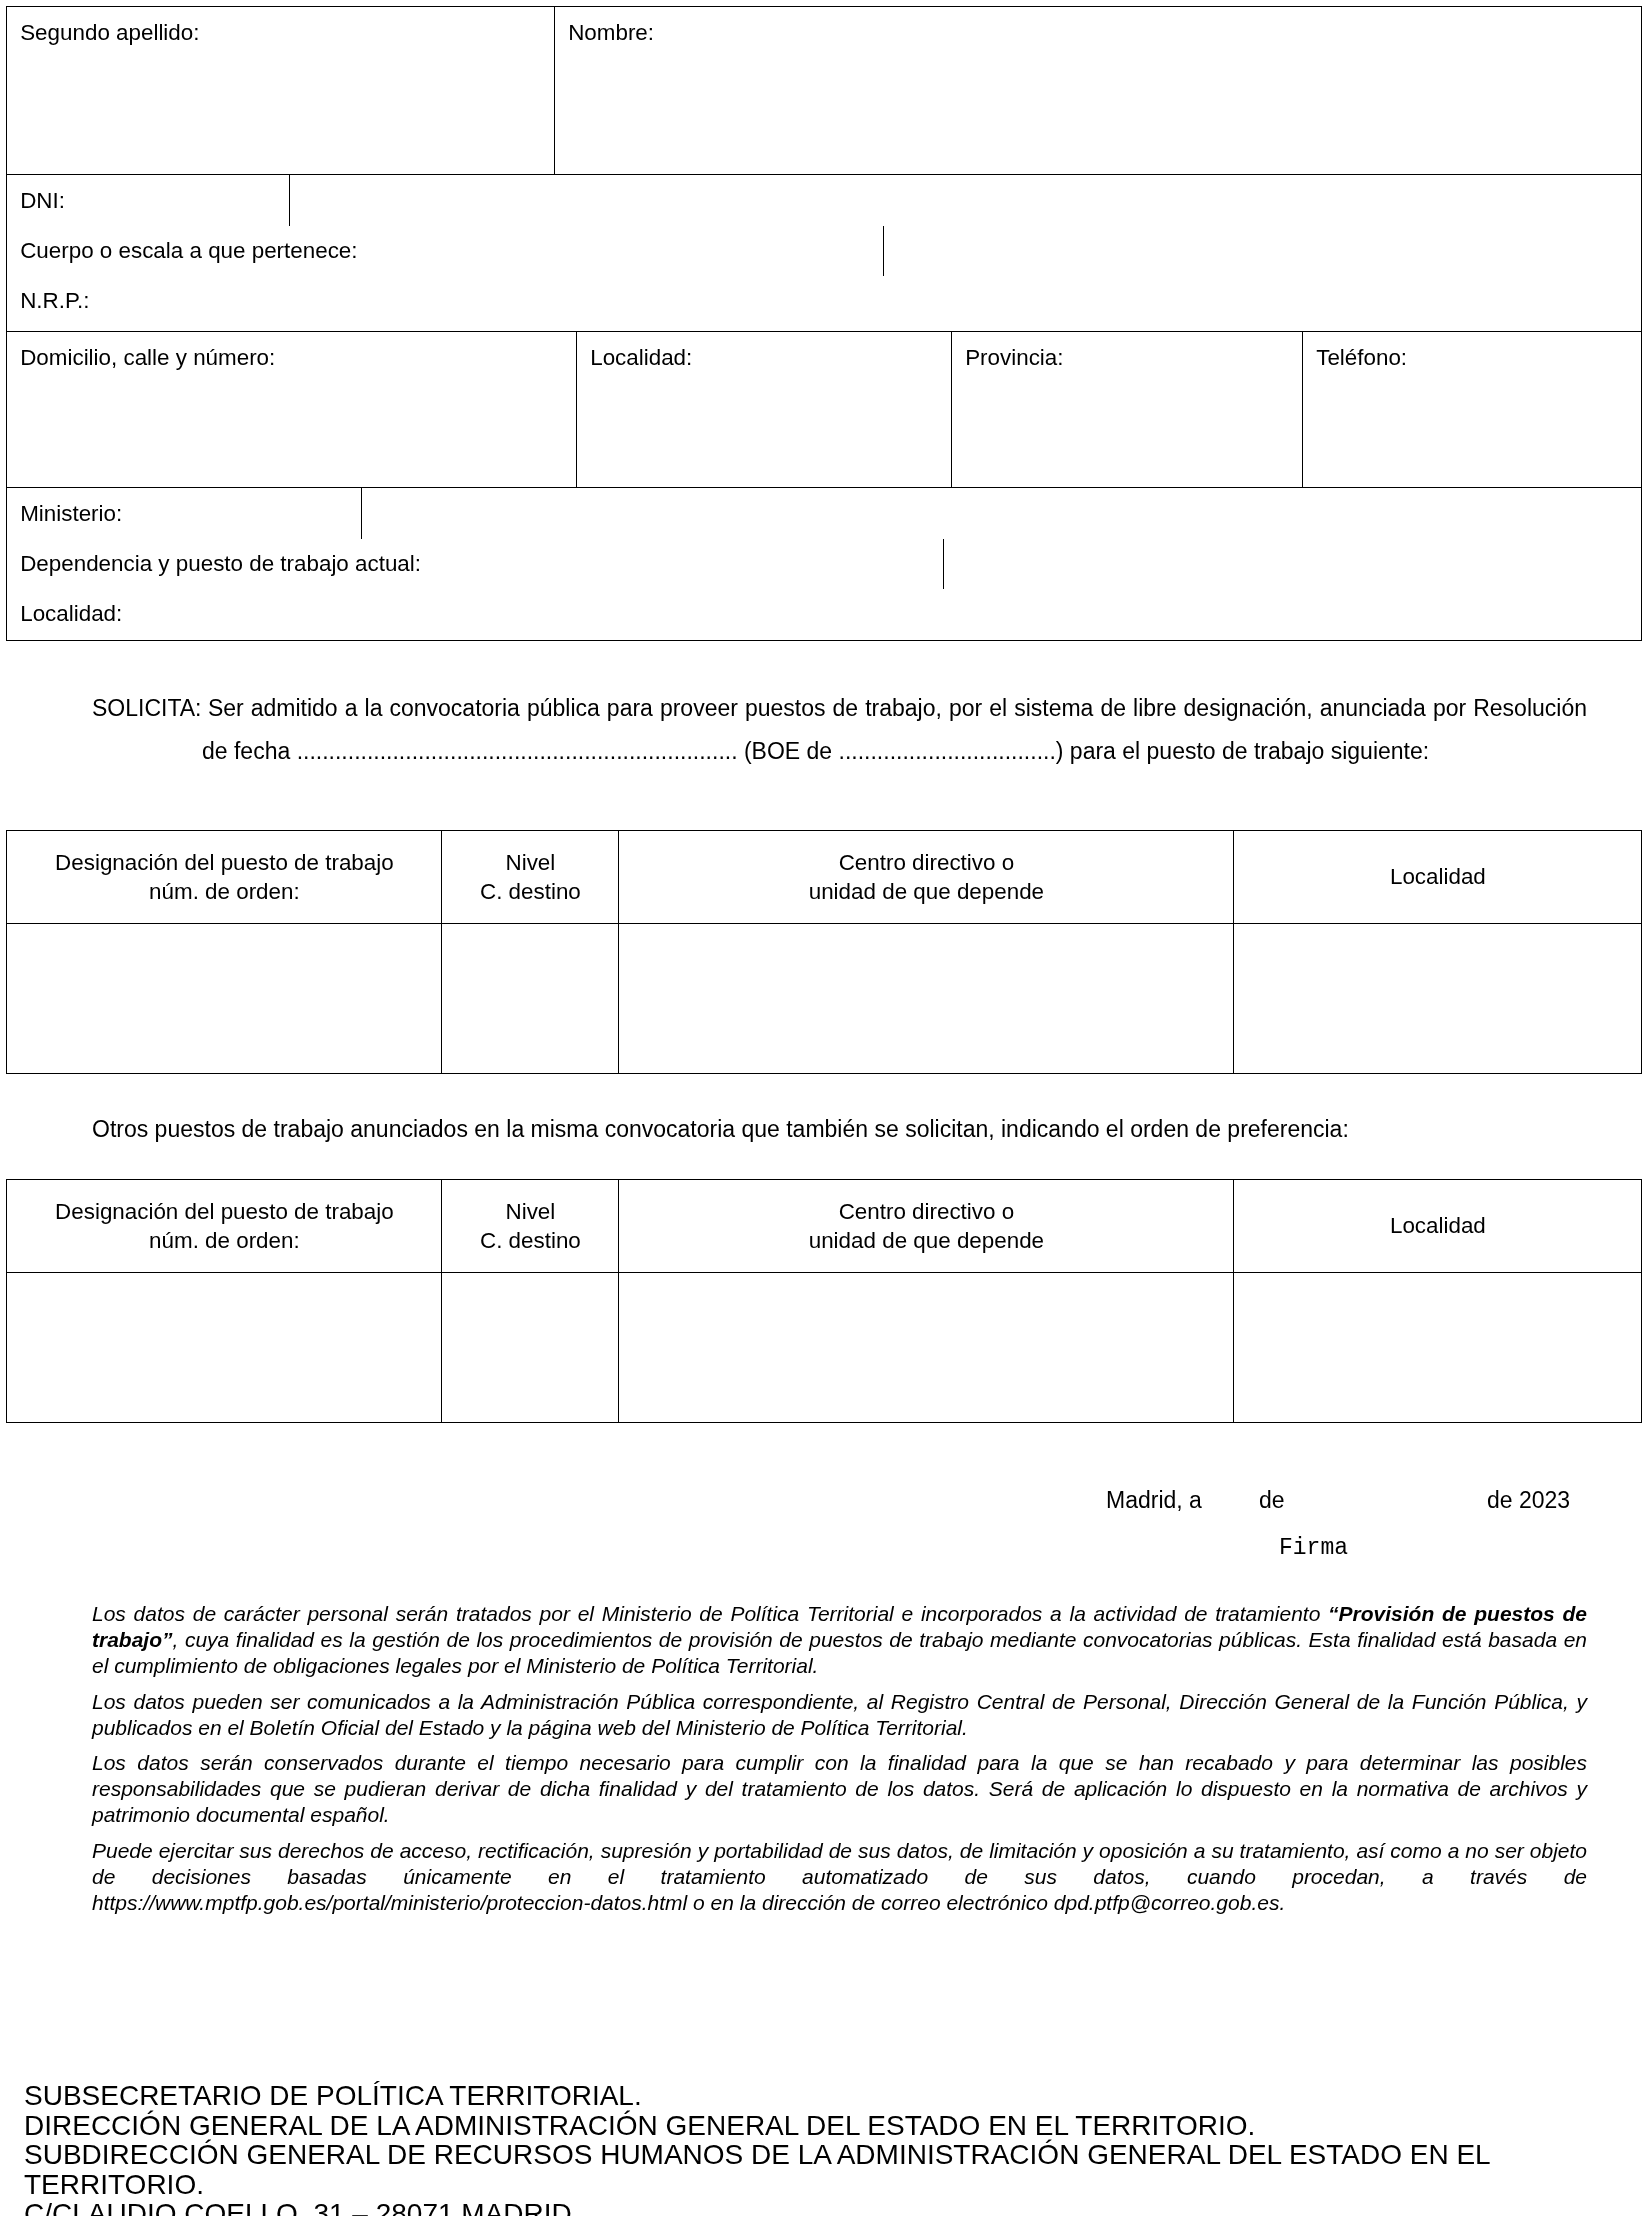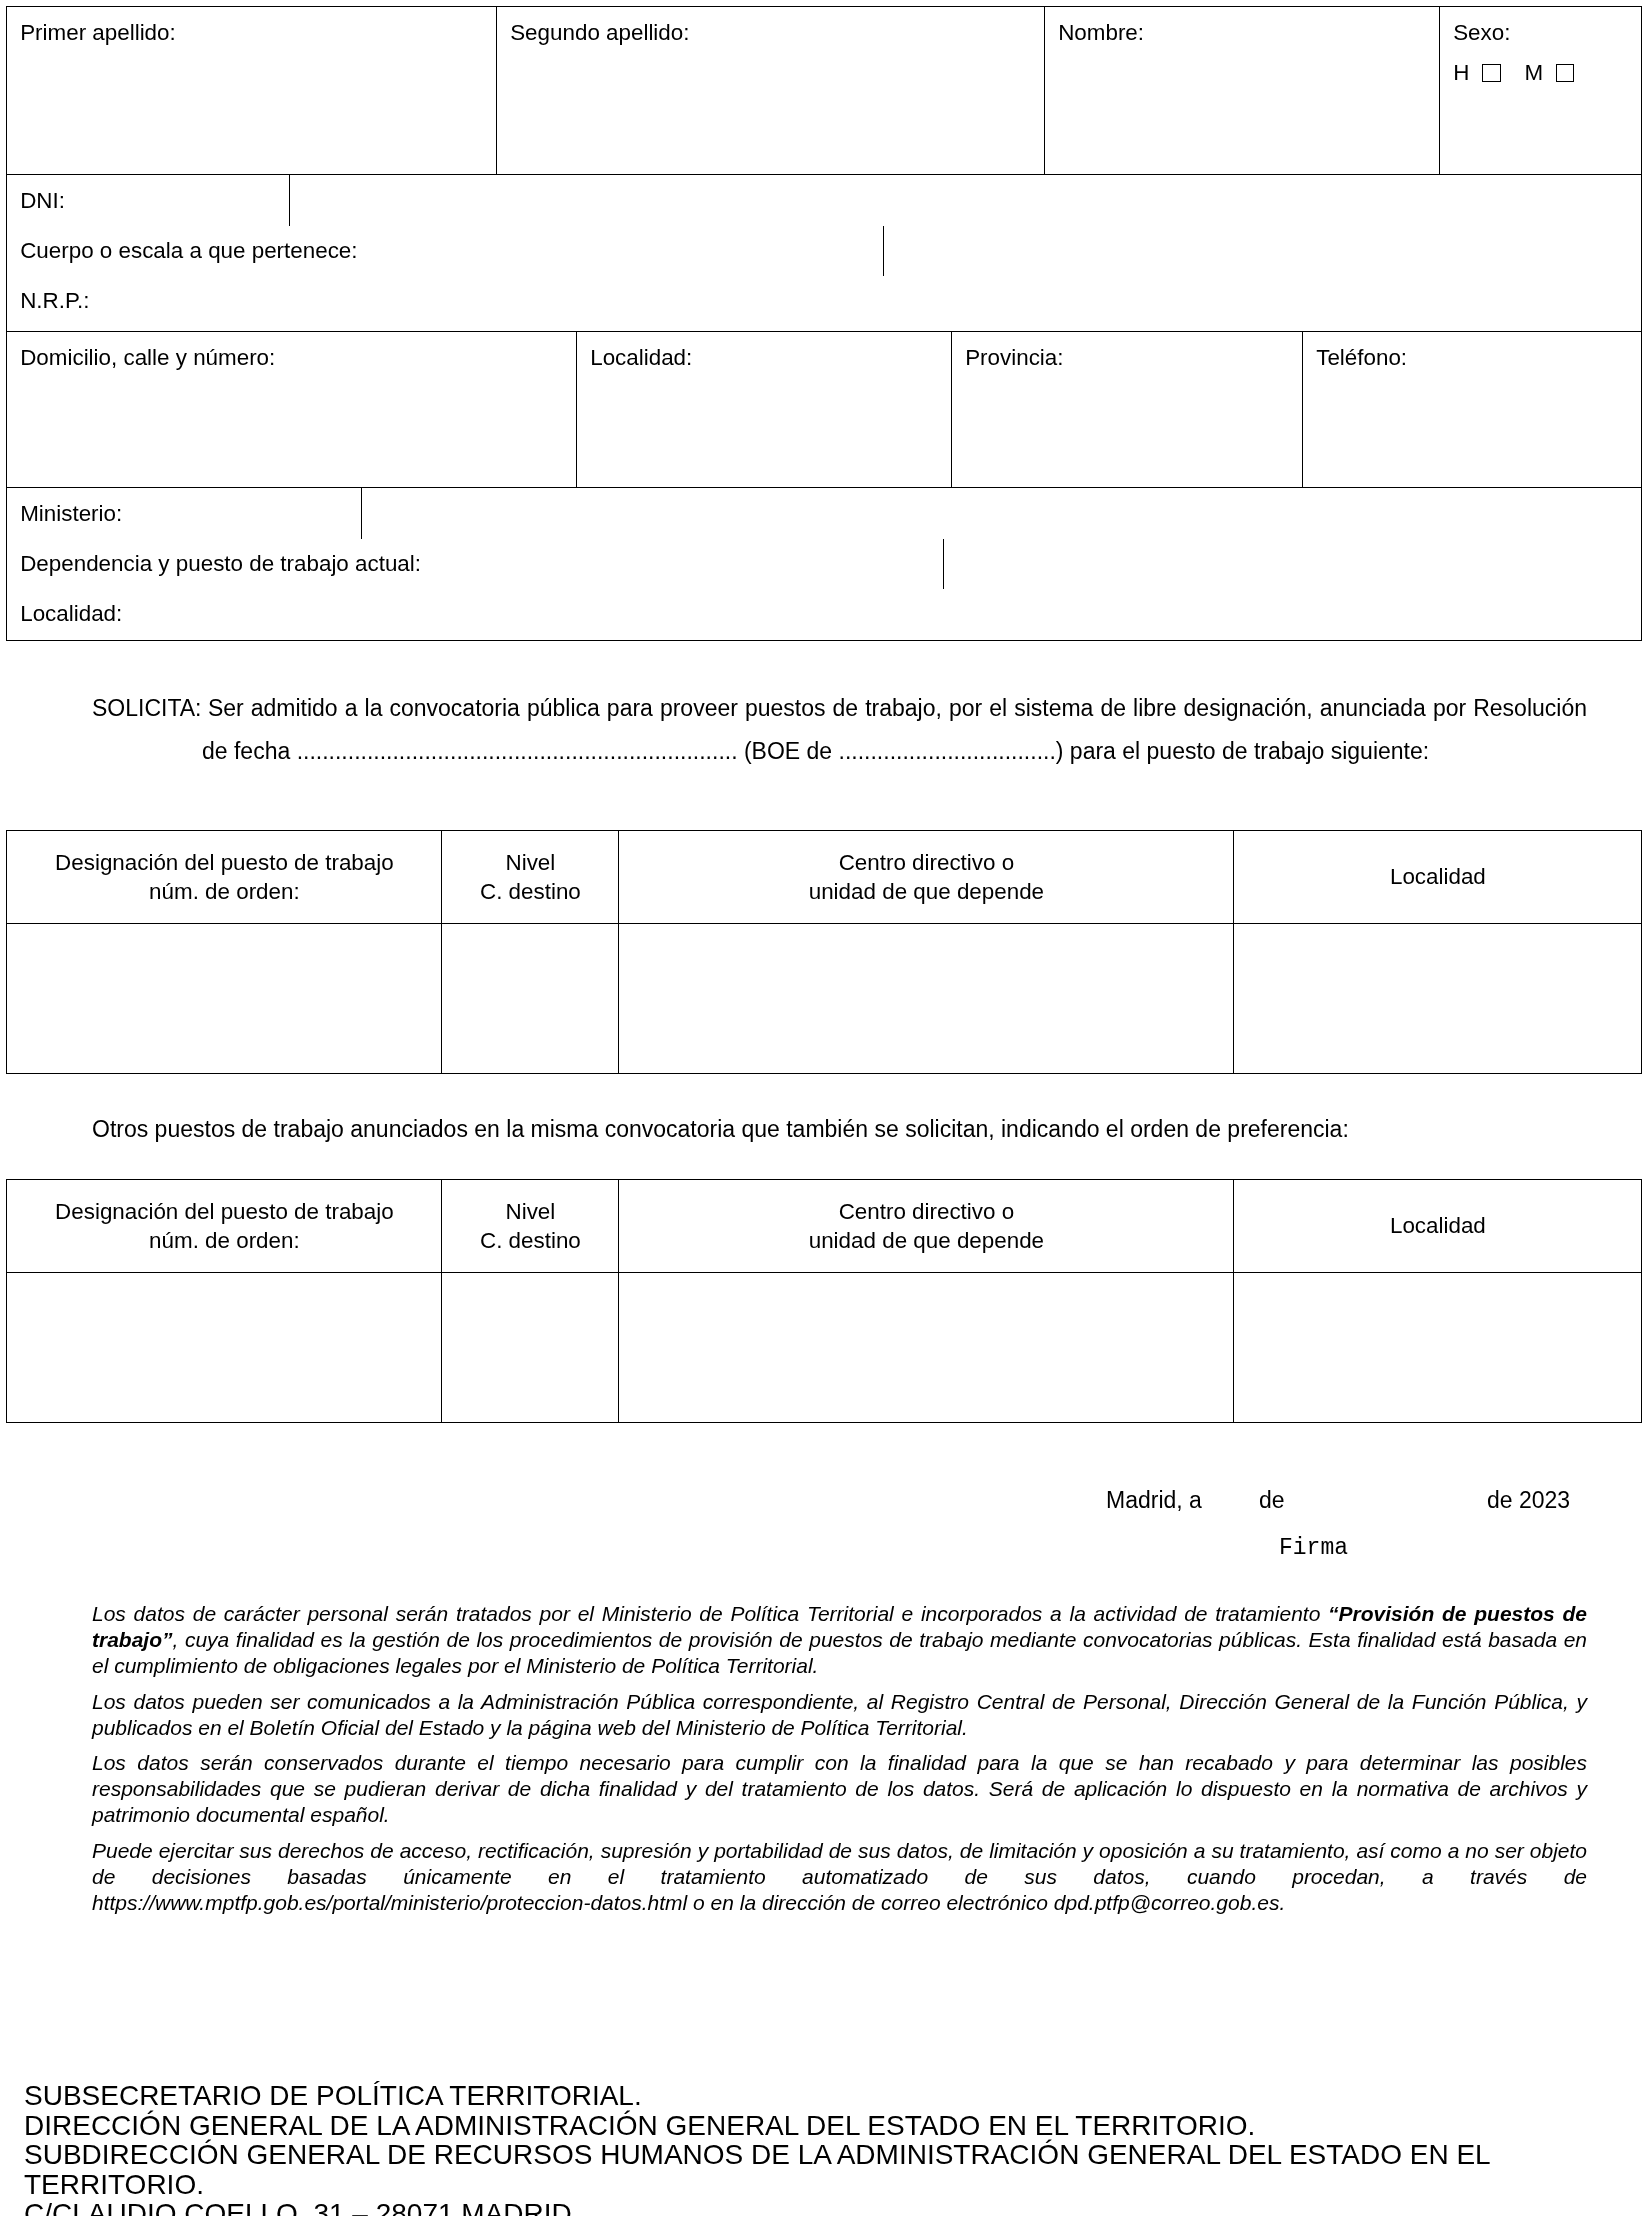"Primer apellido:" div.fcell { html: <div> <span>Primer apellido:</span> </div> -> none }
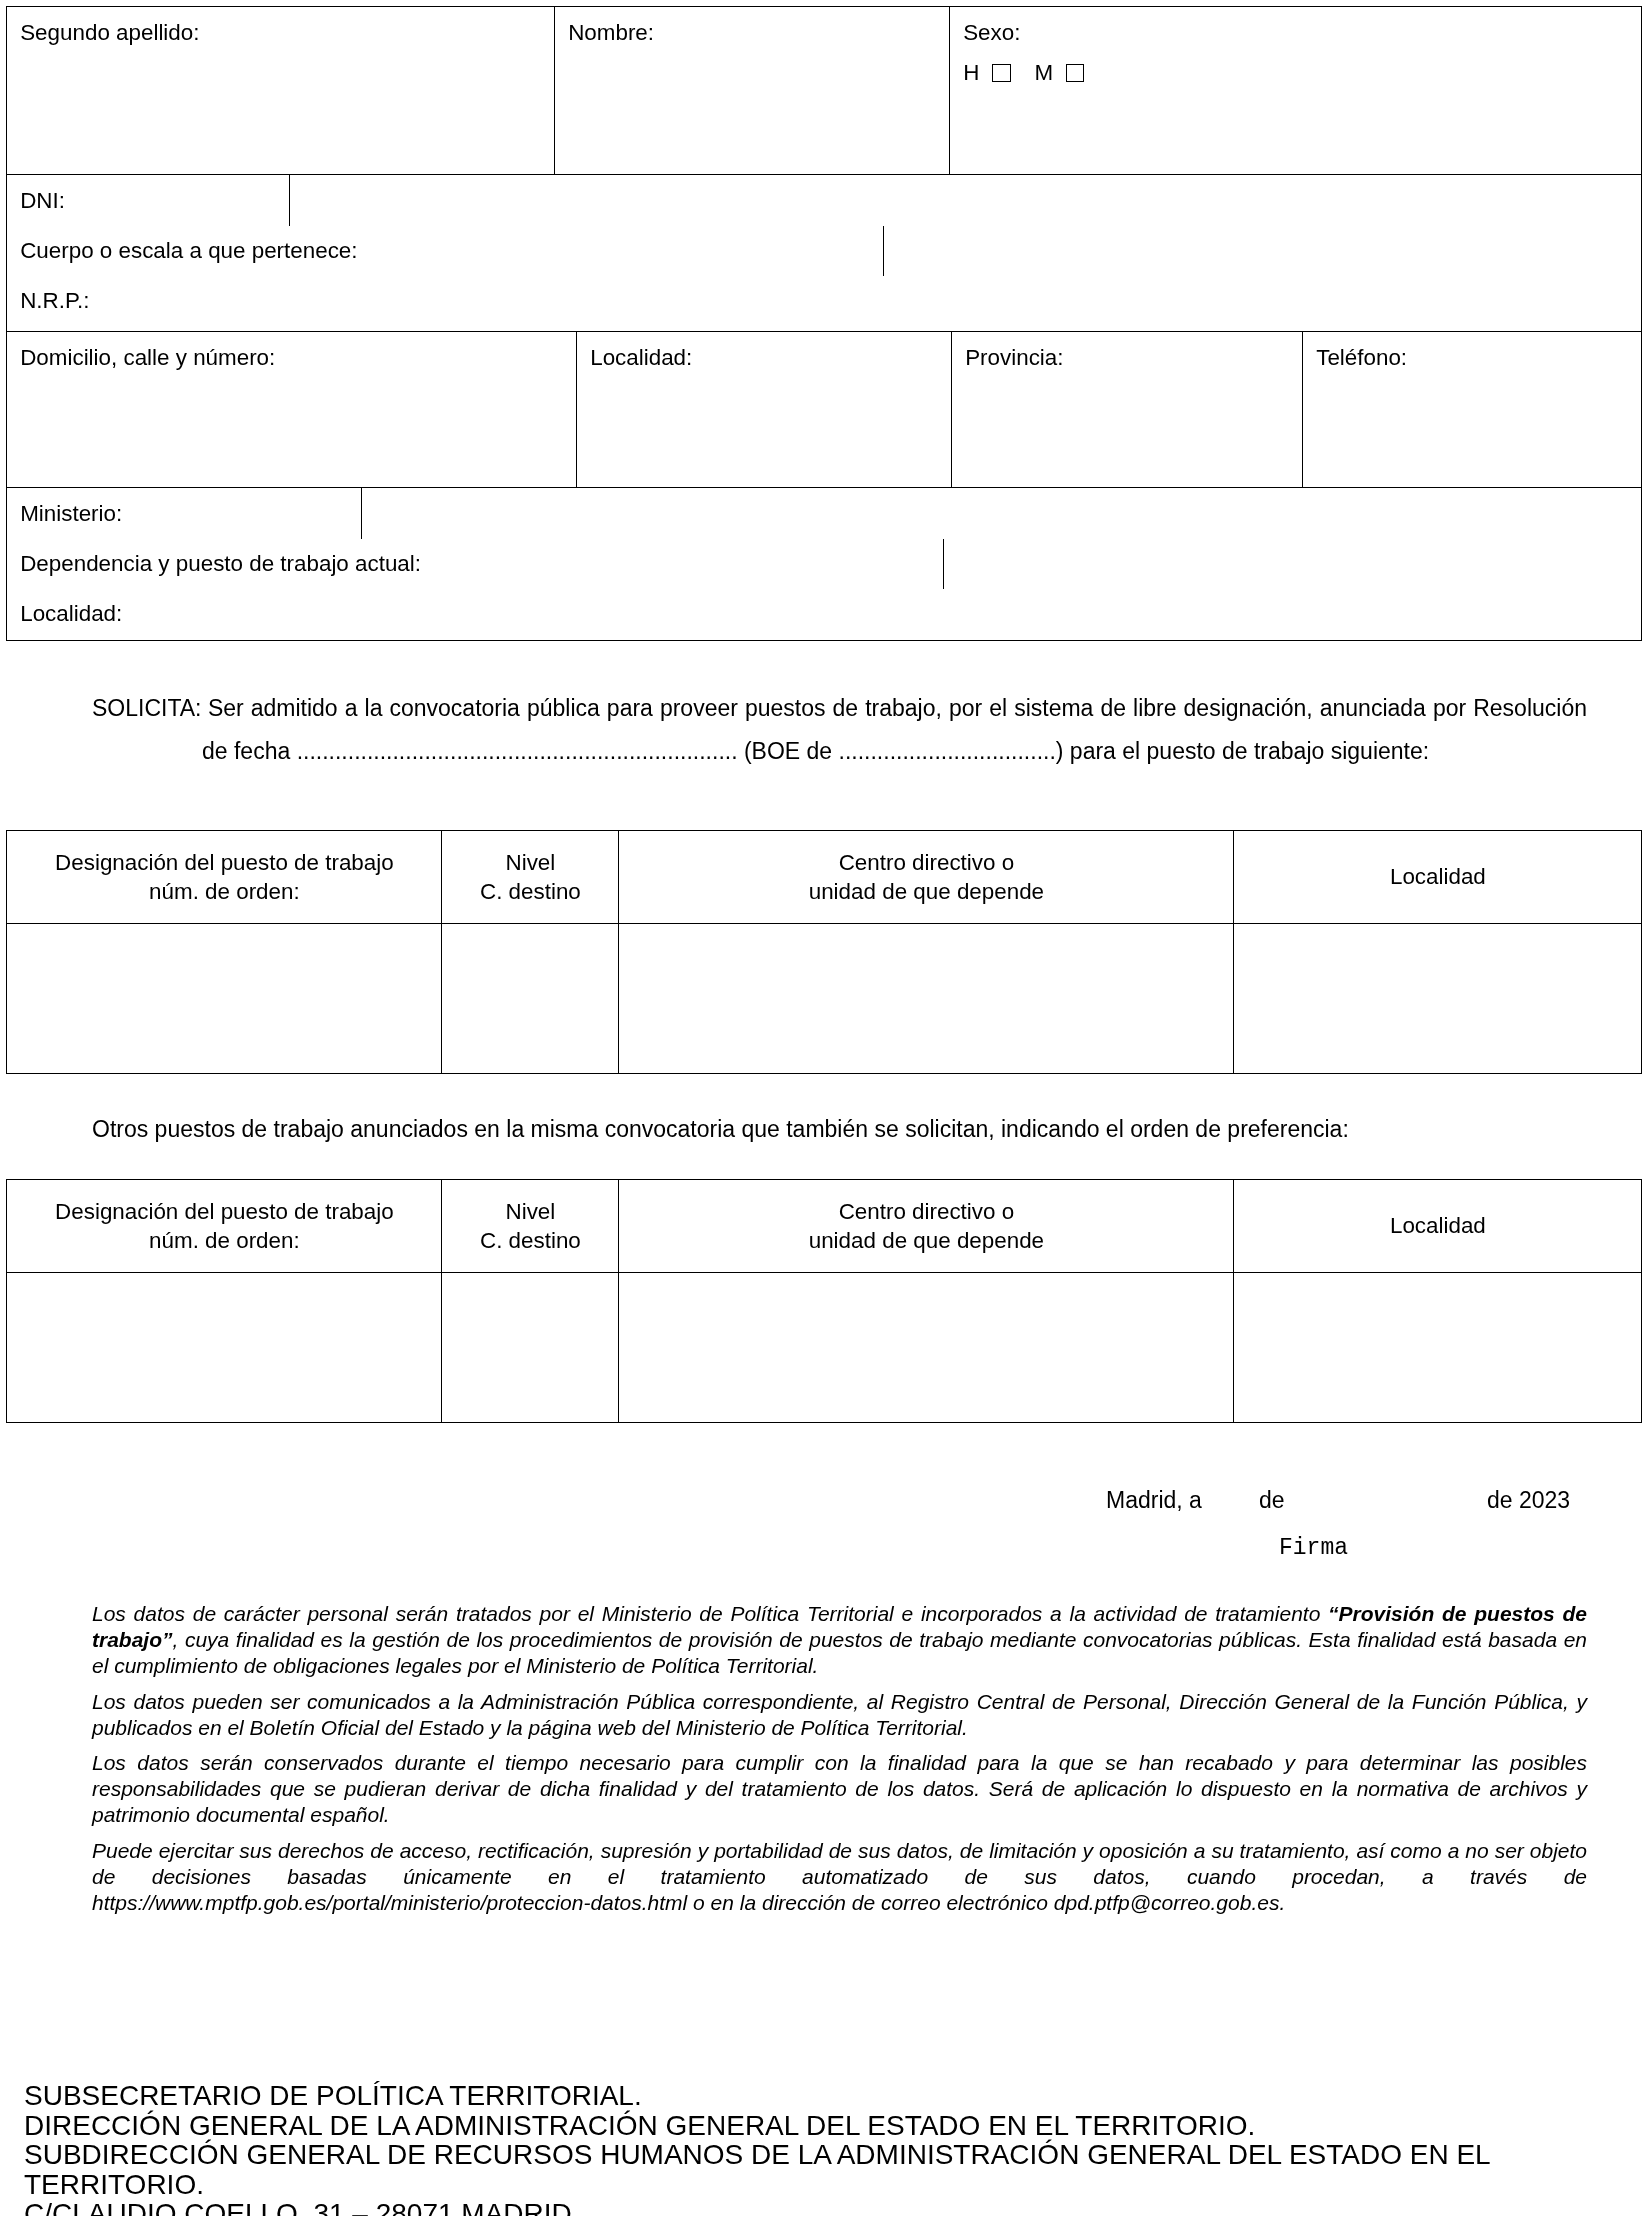"Sexo:" div.fcell { html: <div> <span>Sexo:</span> <div> <span>H</span><span></span><span>M</span><span></span> </div> </div> -> none }
